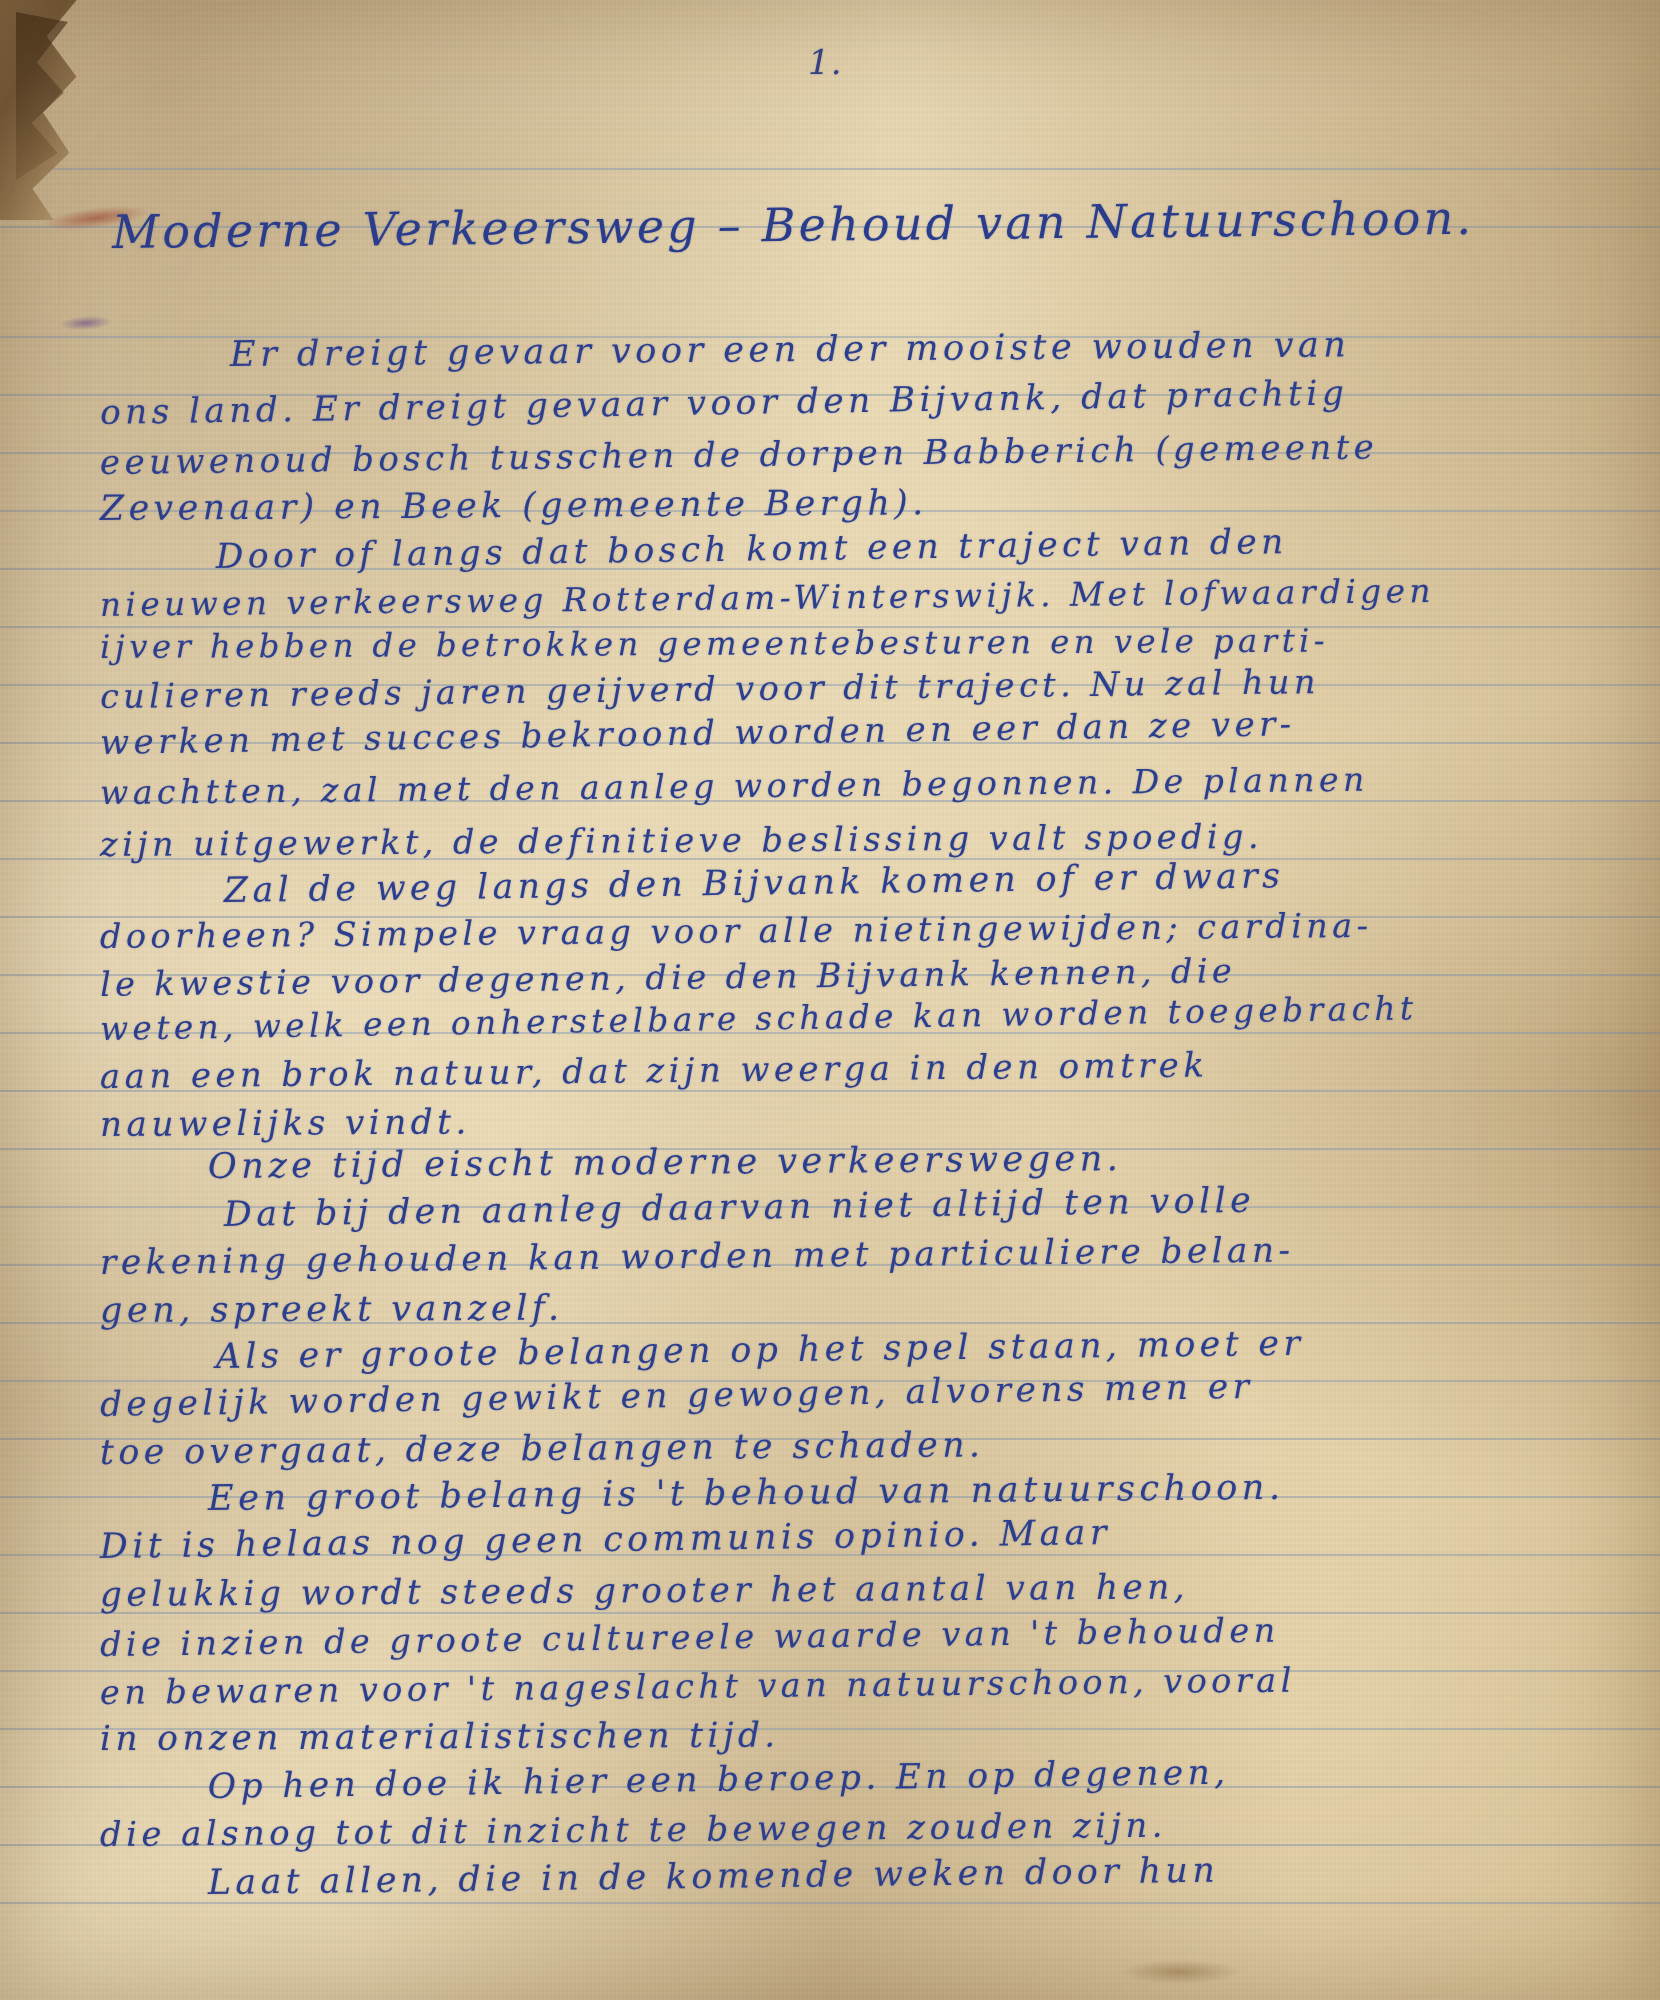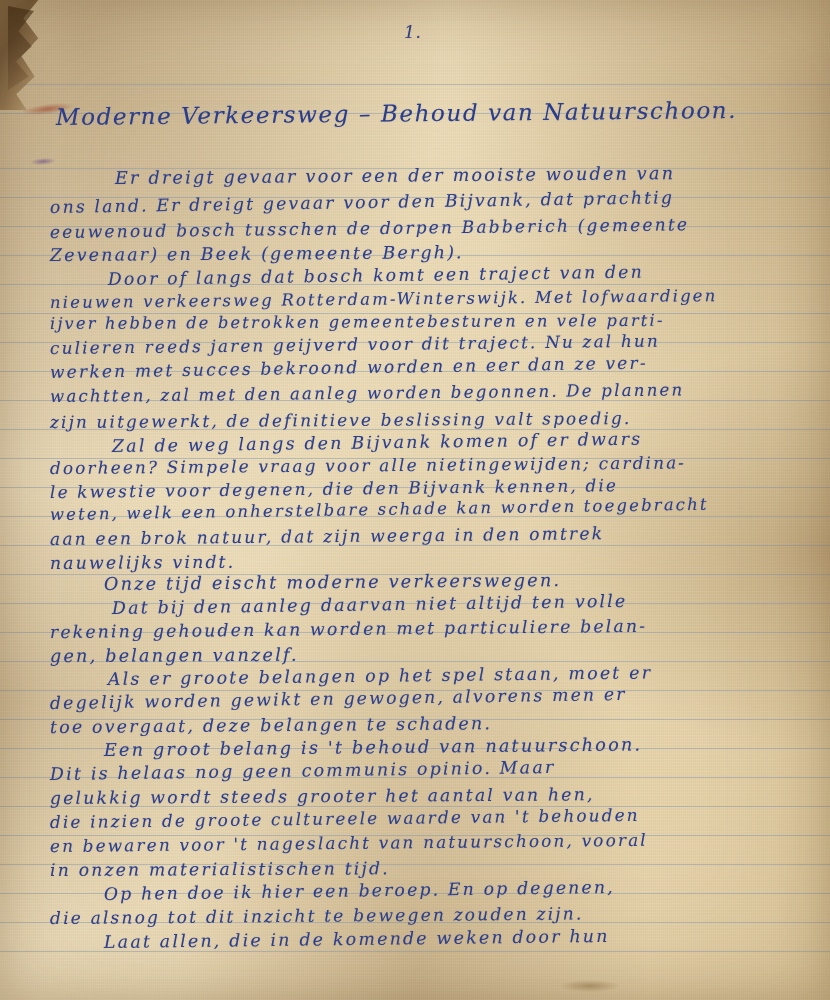"gen, belangen vanzelf." div.ink { text: belangen -> spreekt }
